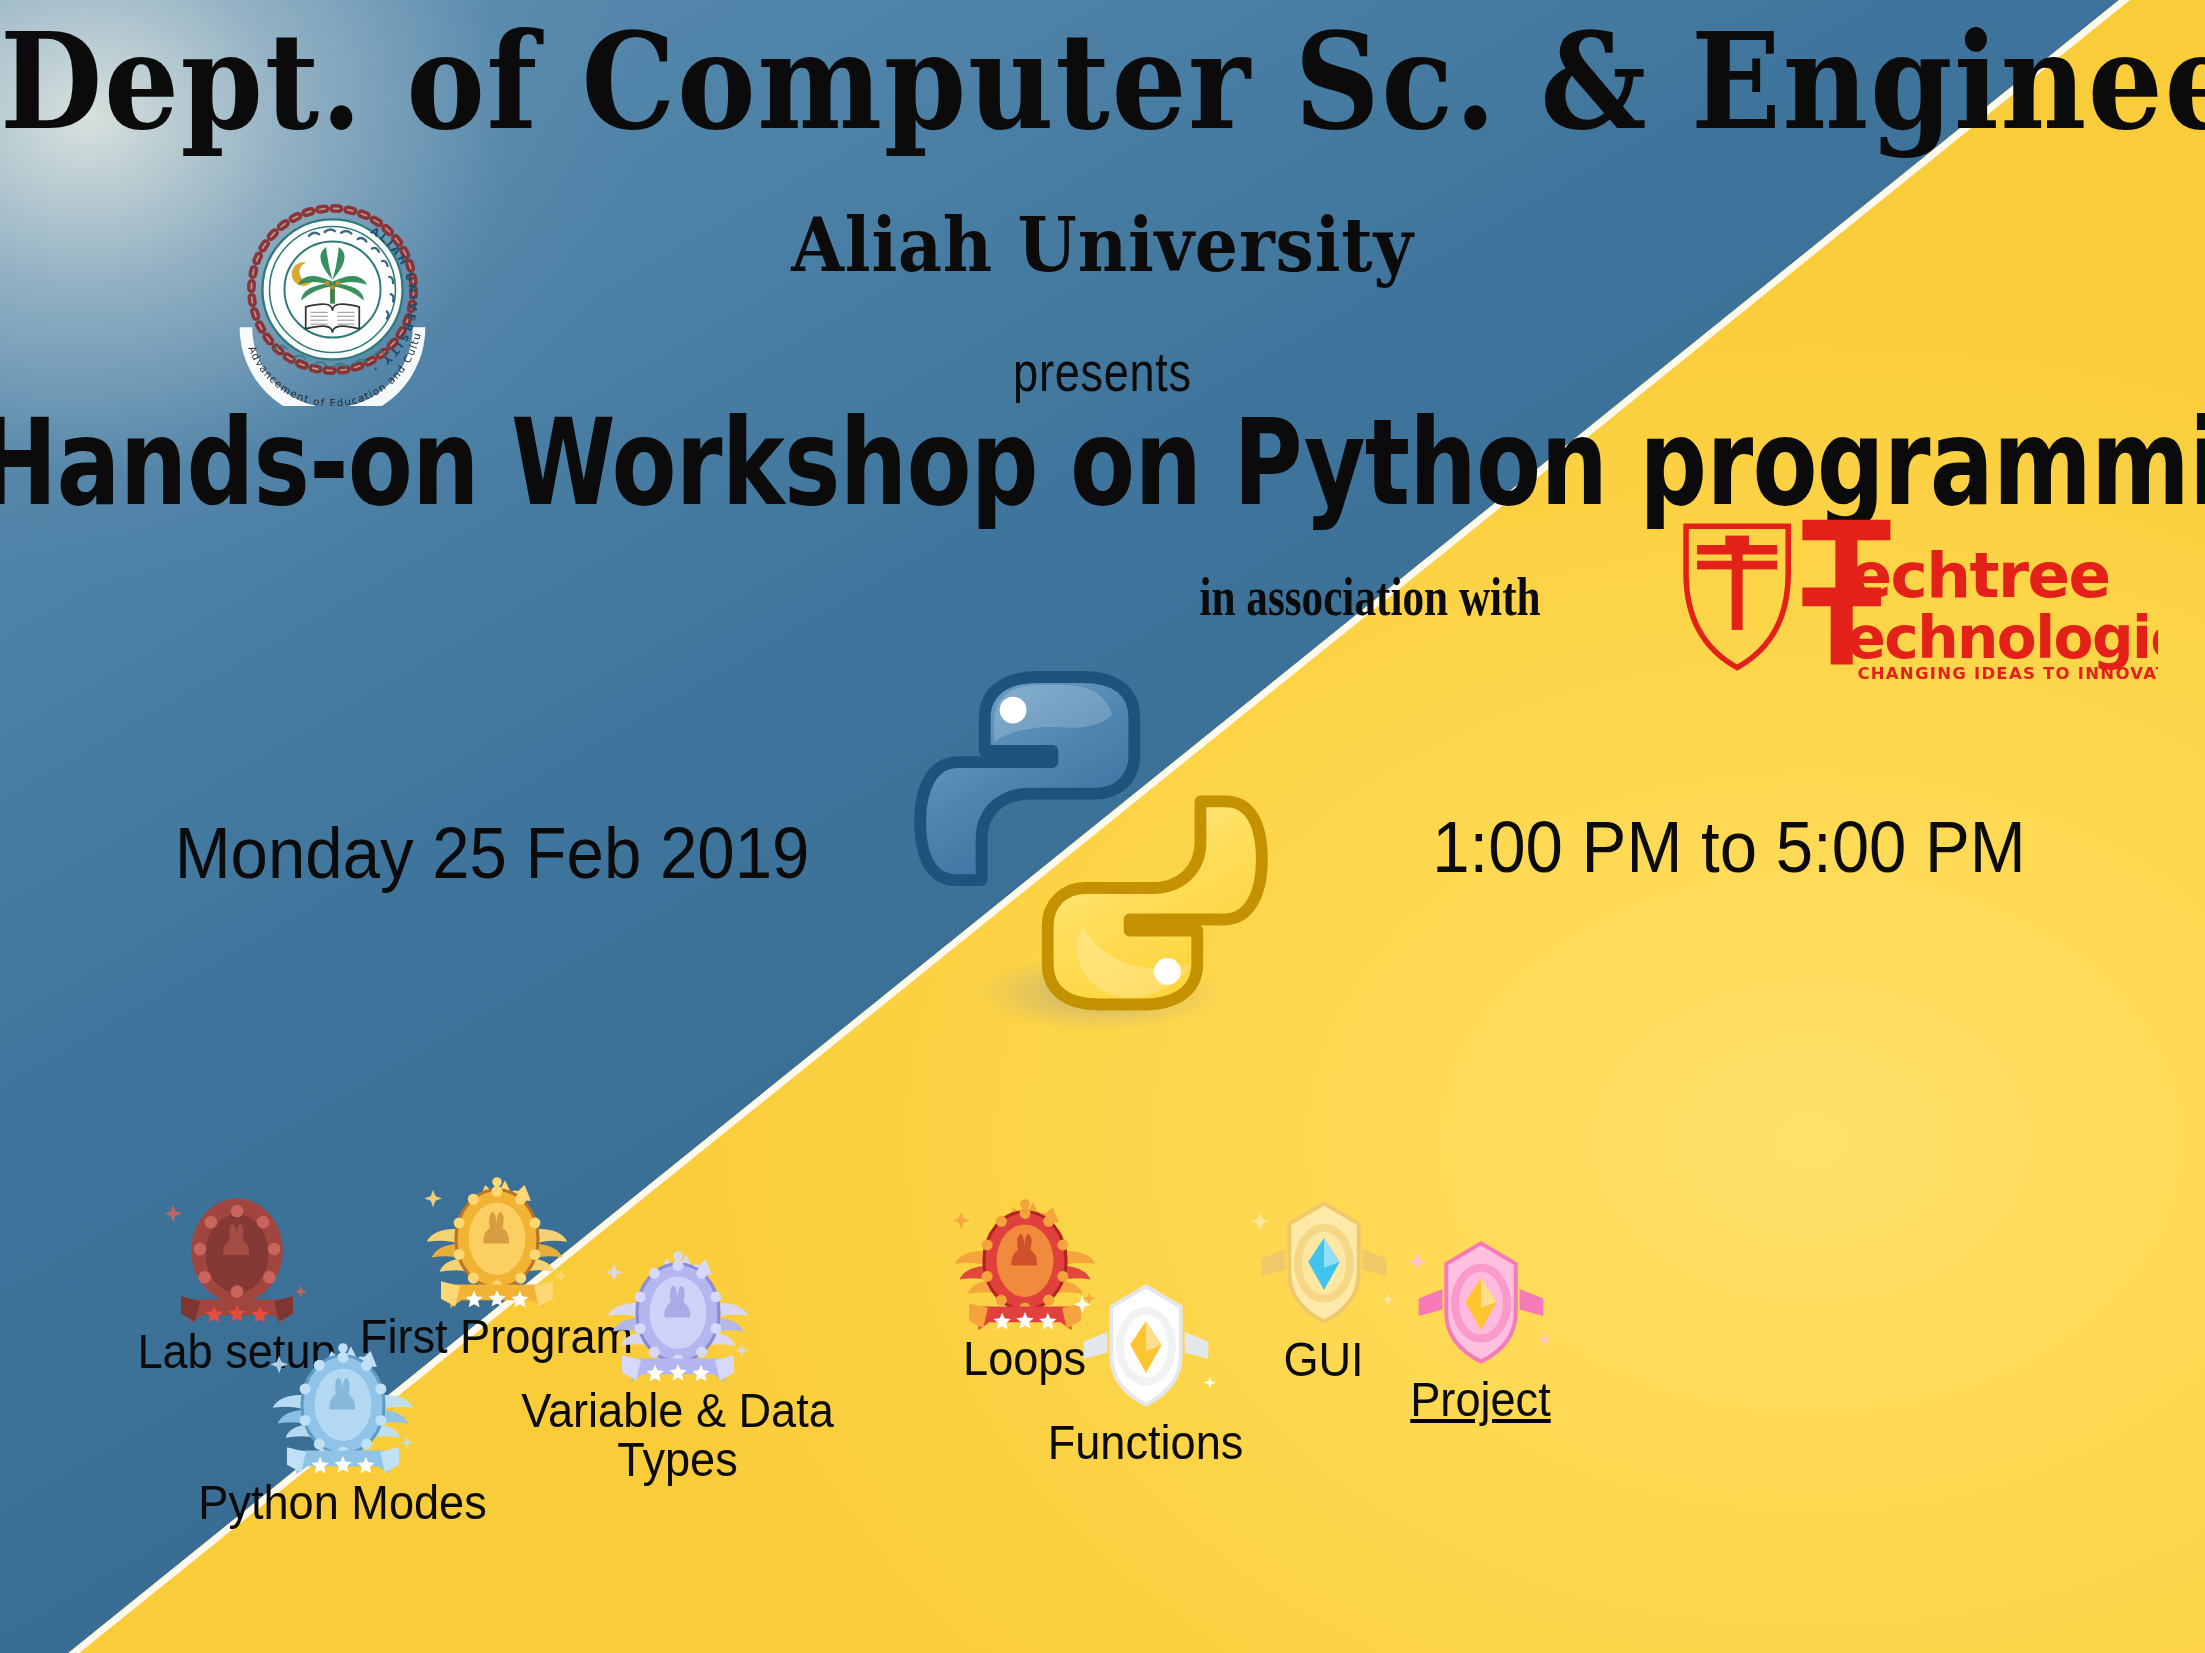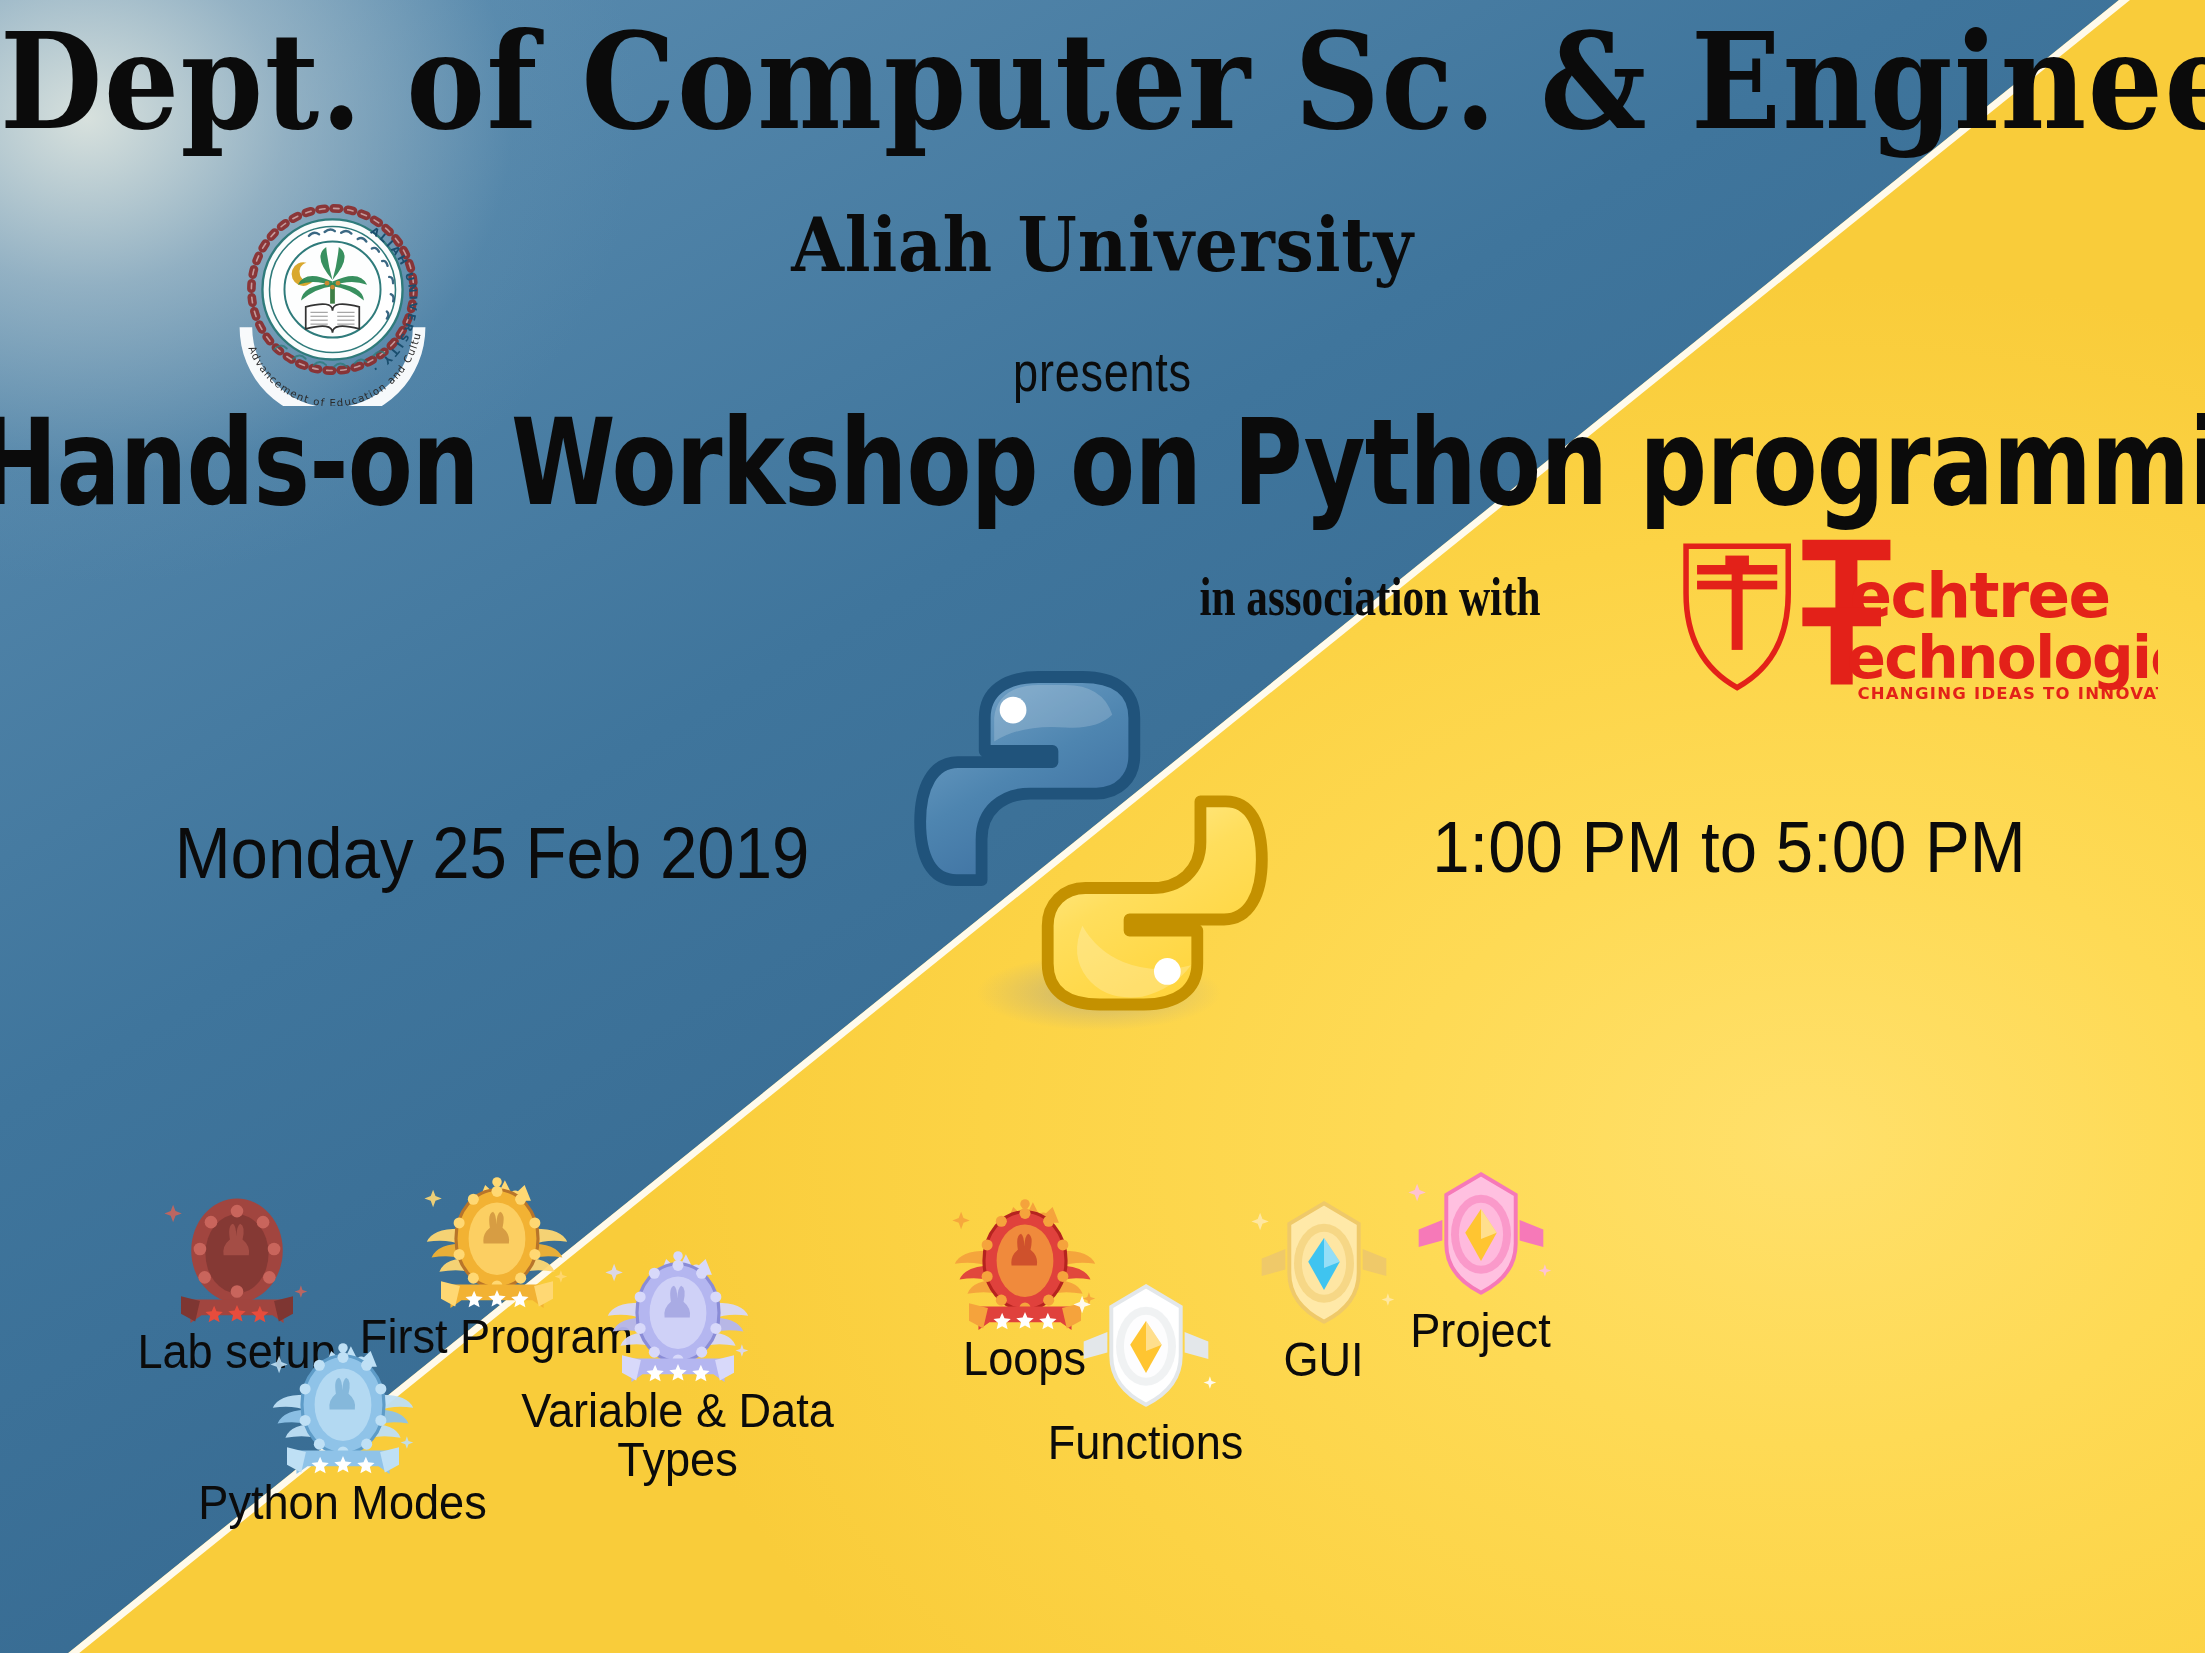"echtree" .techtree { top: 532px -> 512px }
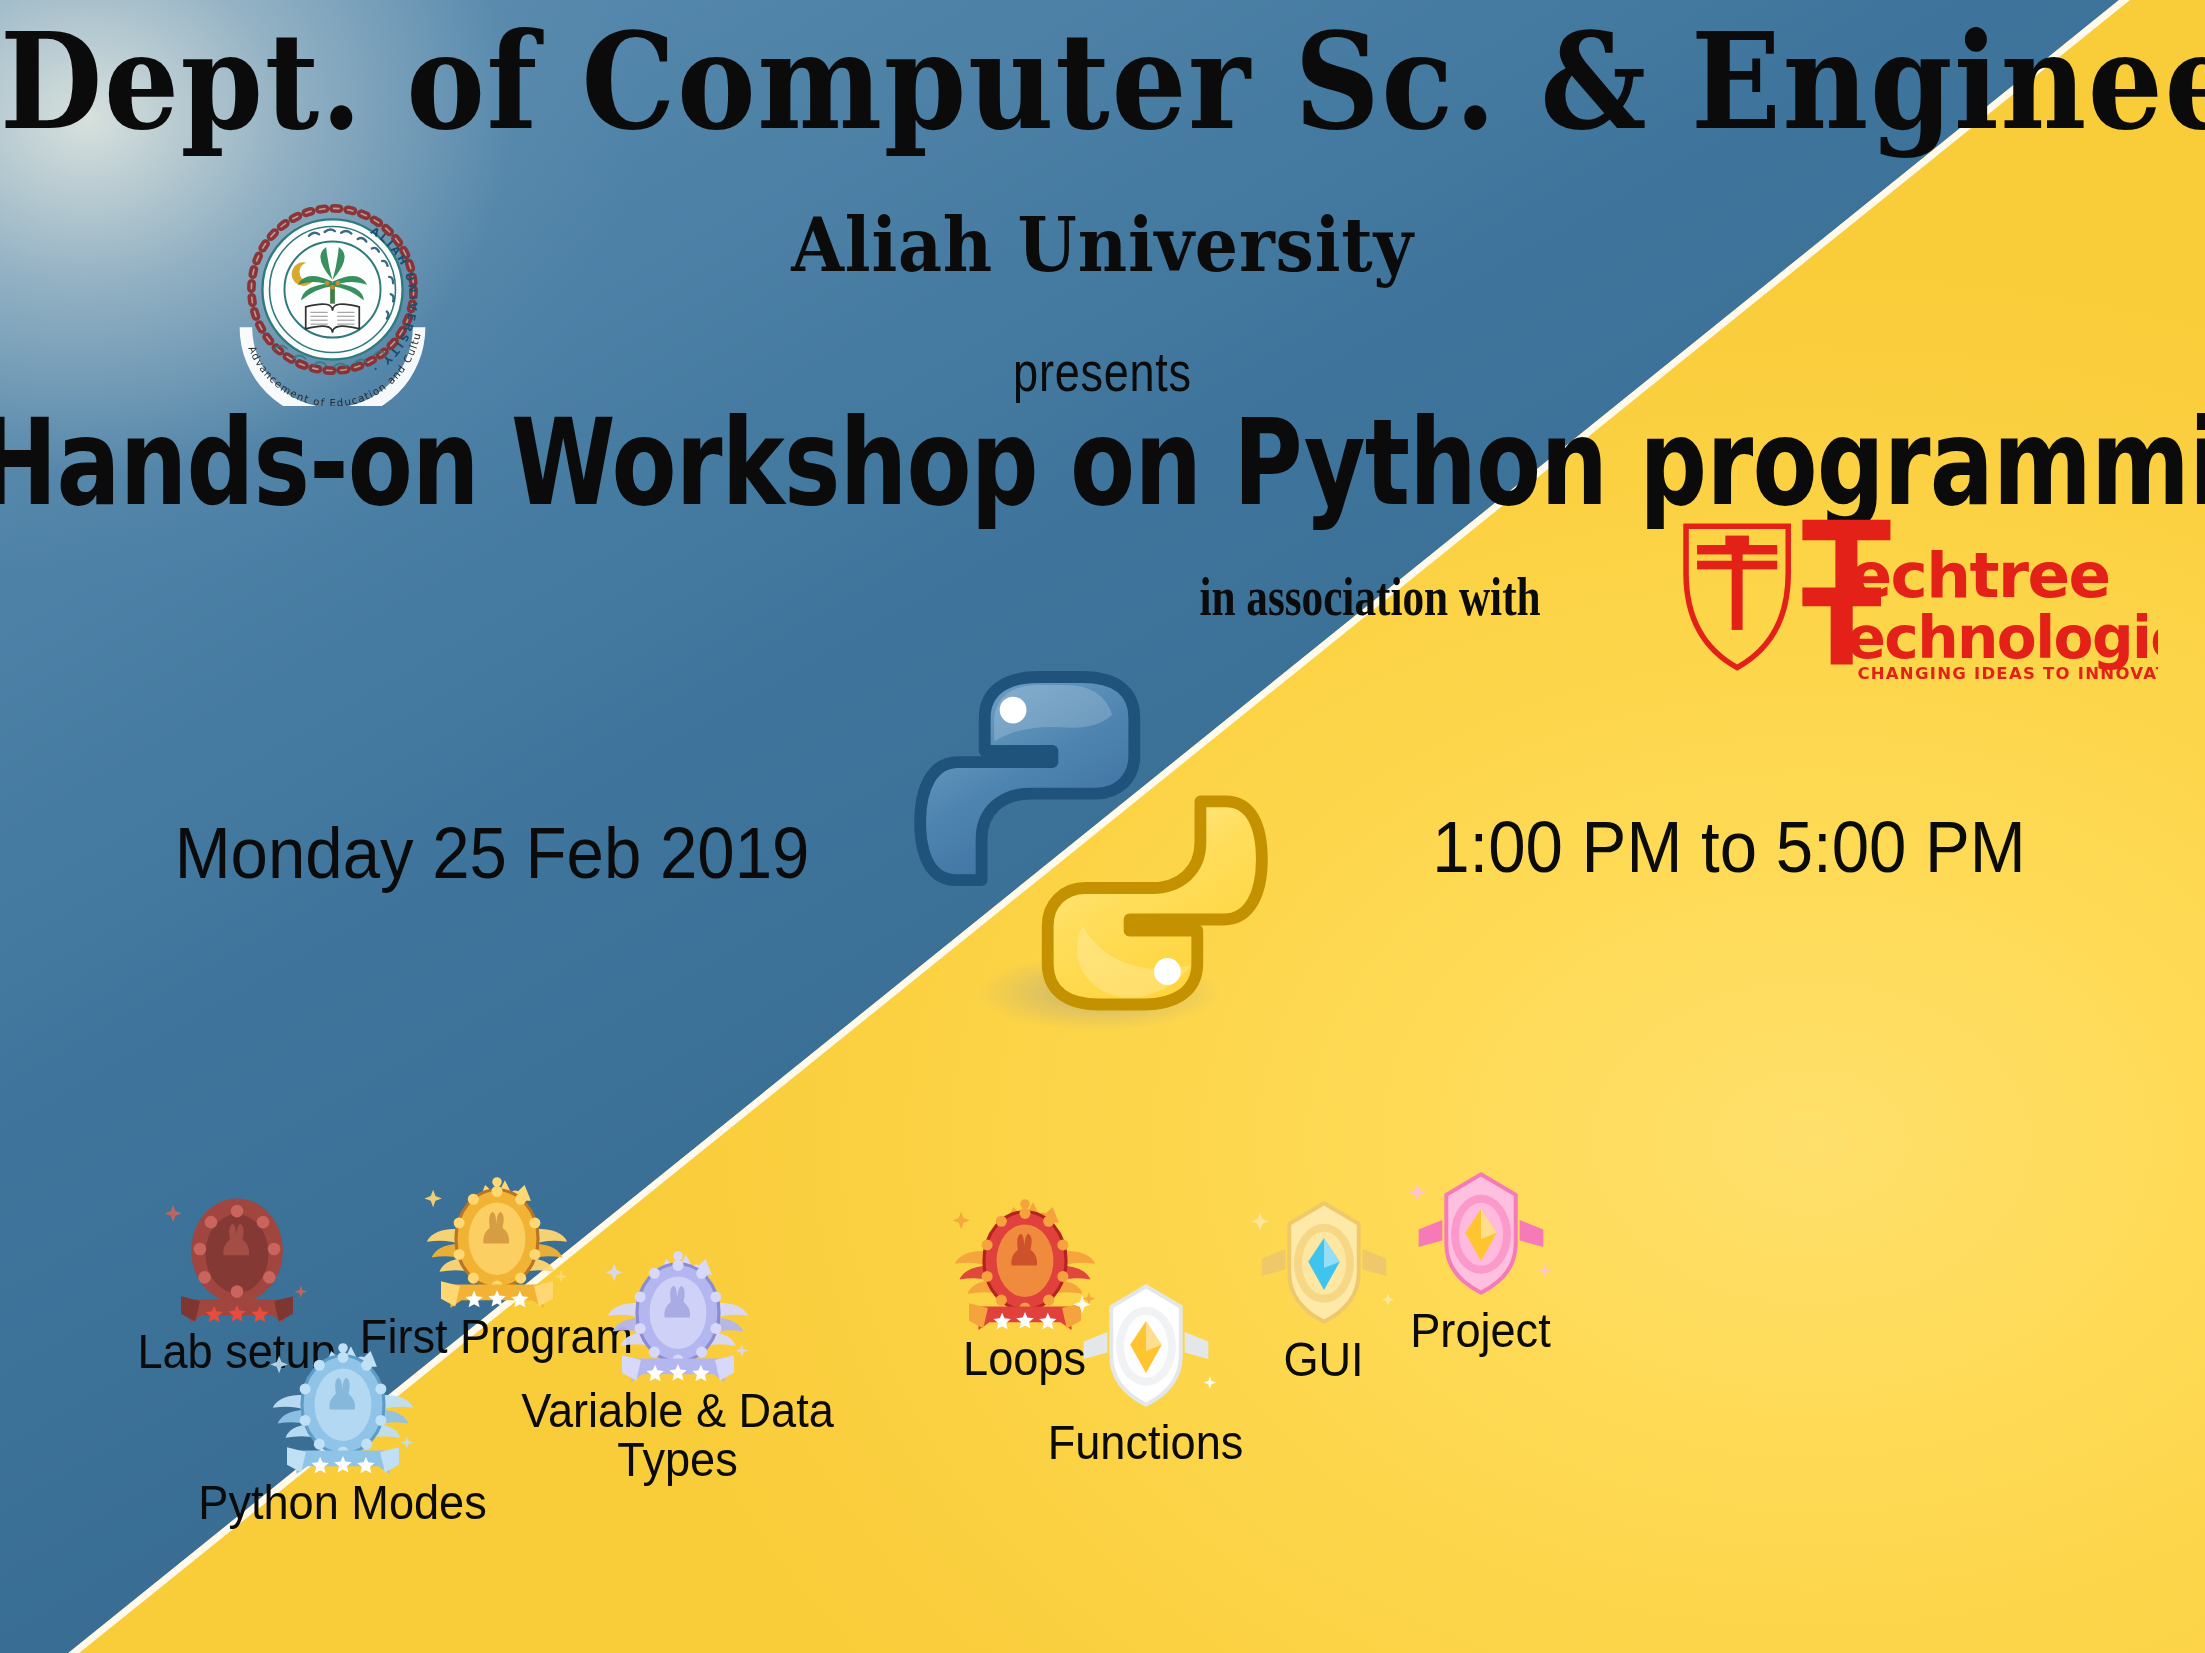"Project" div.badge-item { text-decoration: none -> underline; top: 1168px -> 1237px }
